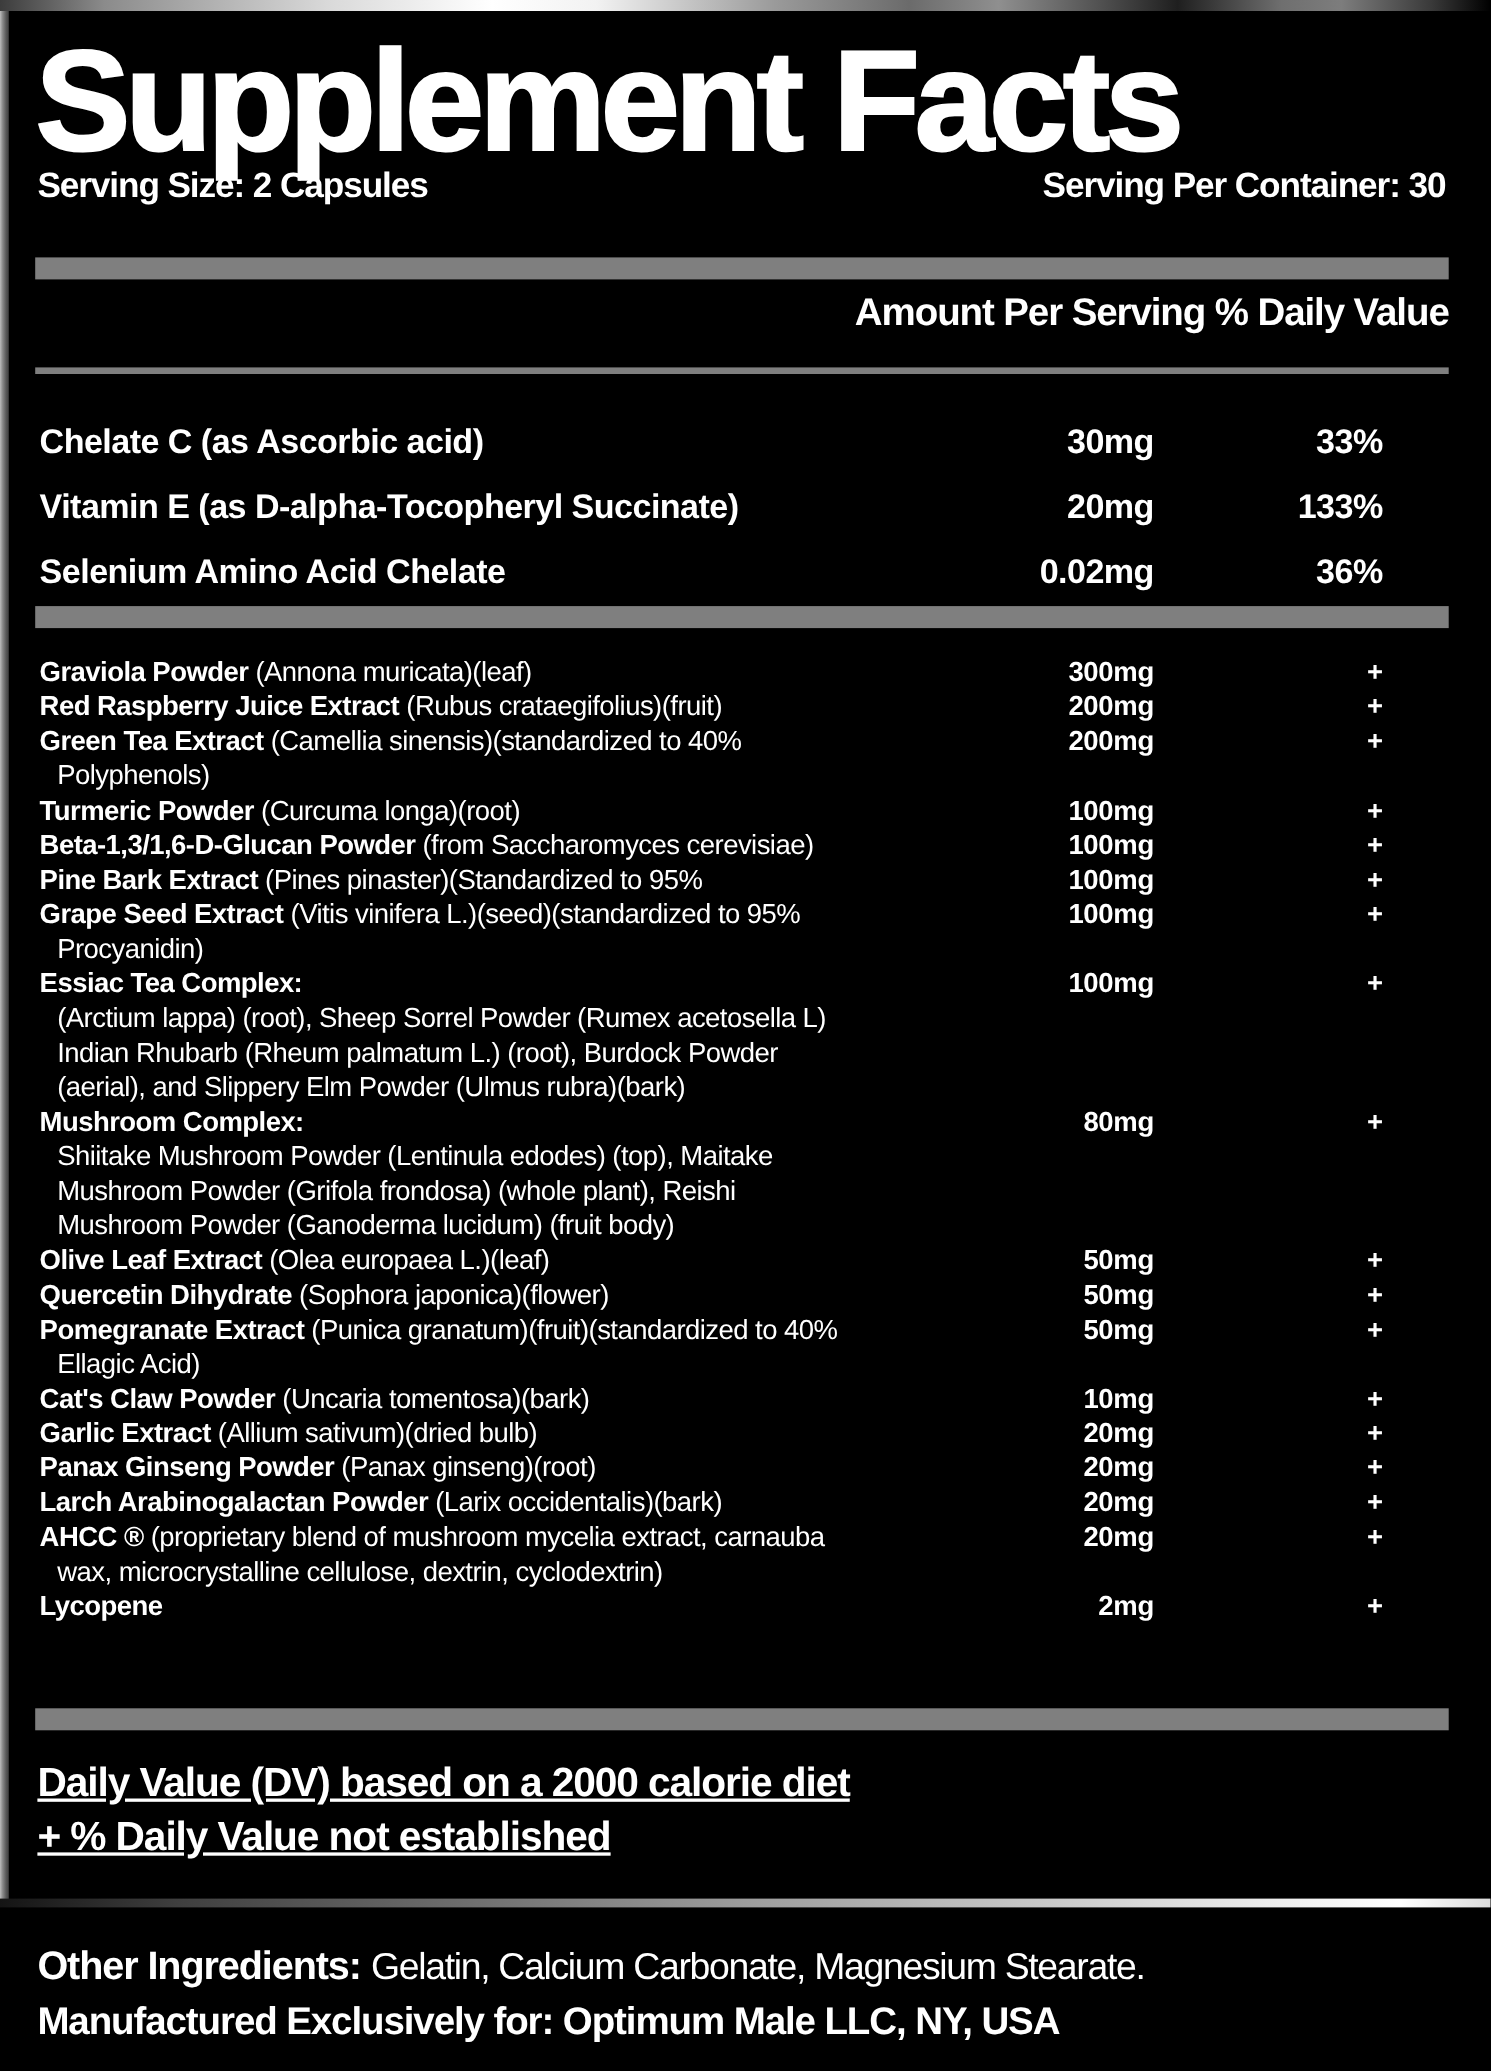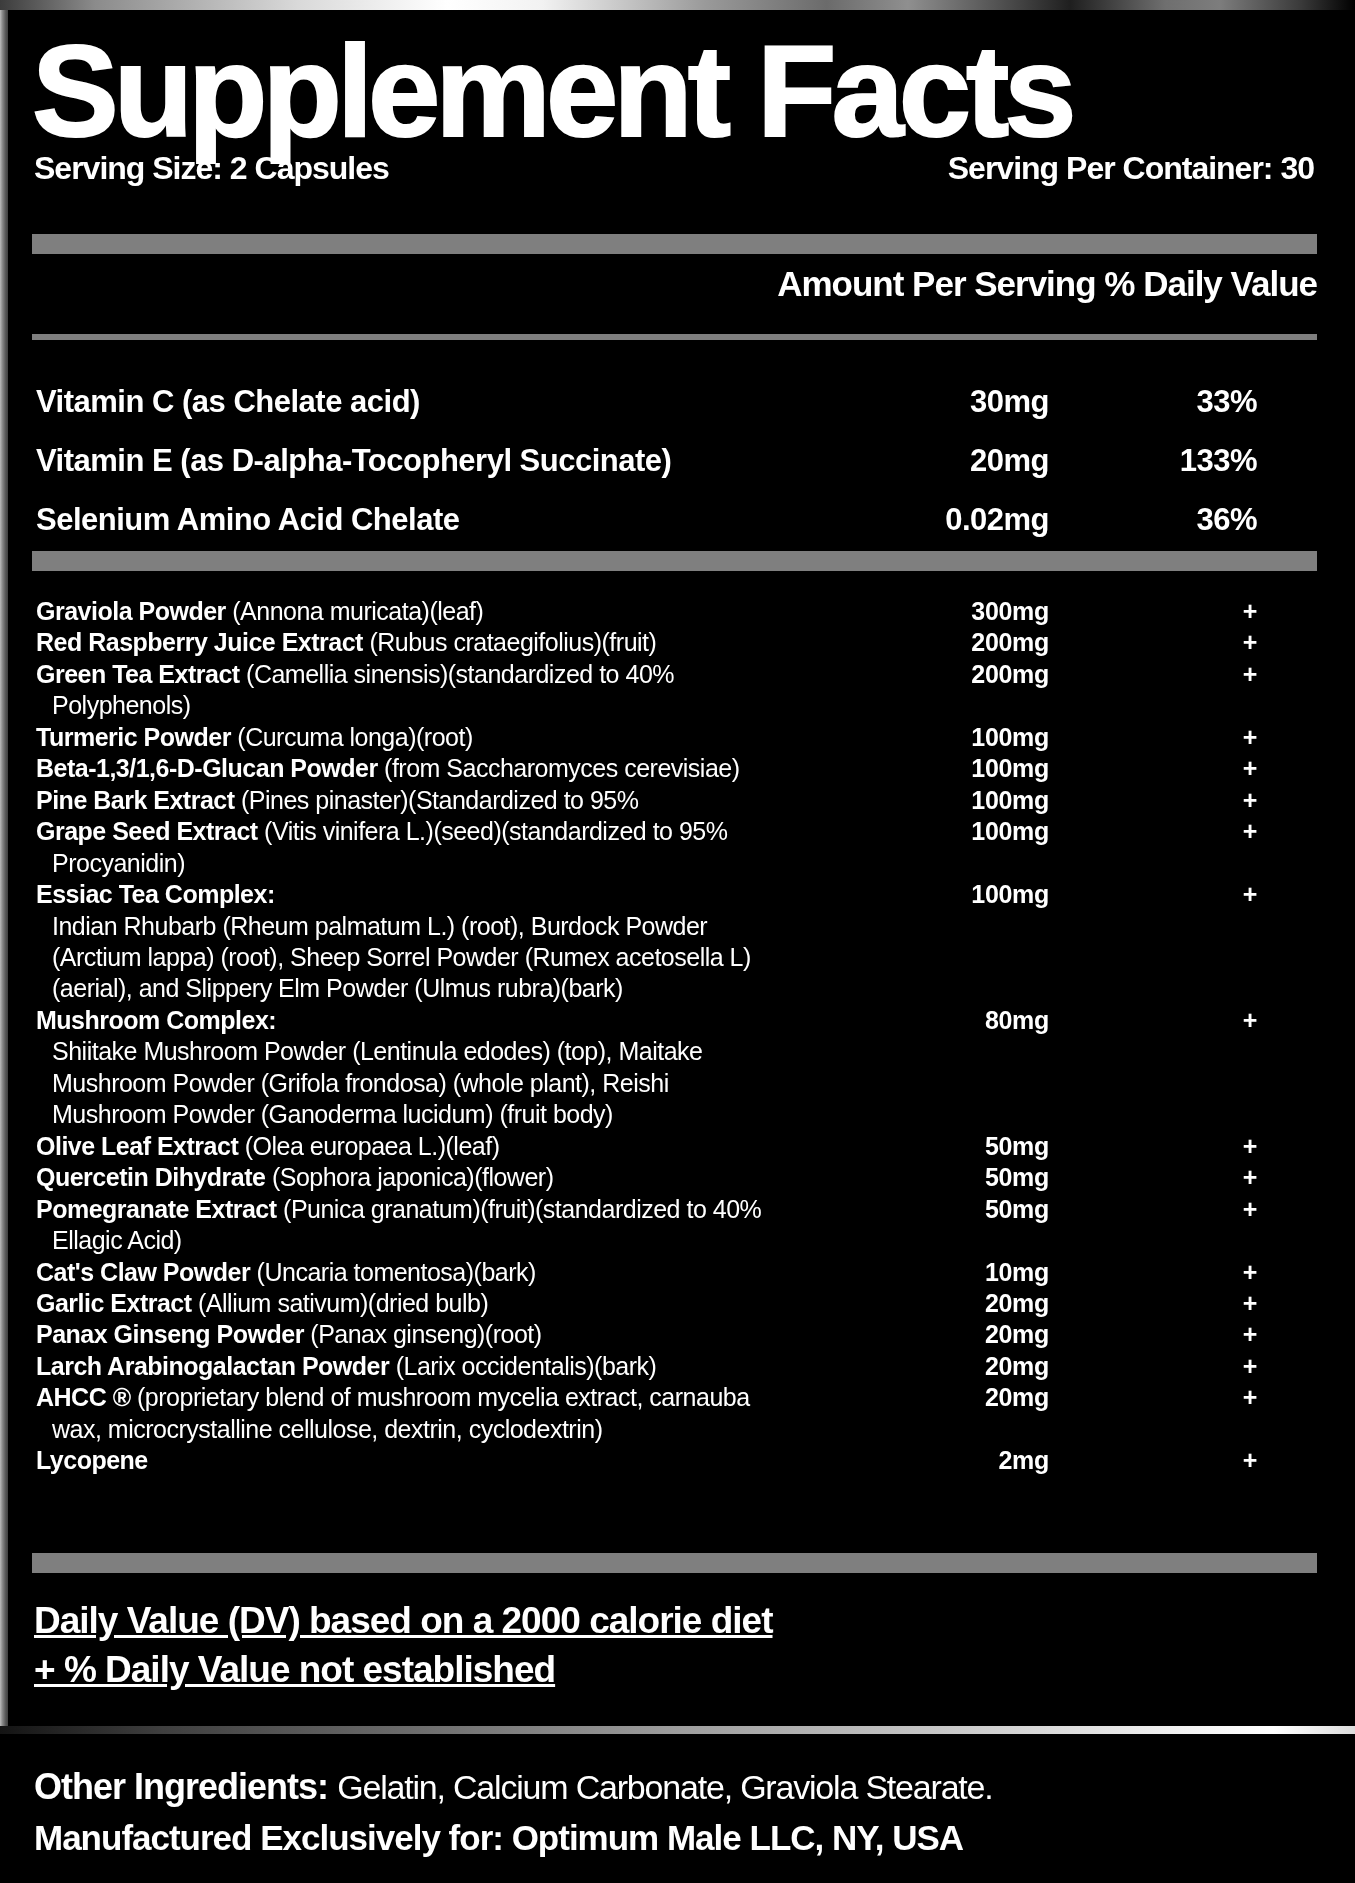"Vitamin C (as Chelate acid)" div.vit-name { text: Vitamin C (as Chelate -> Chelate C (as Ascorbic }
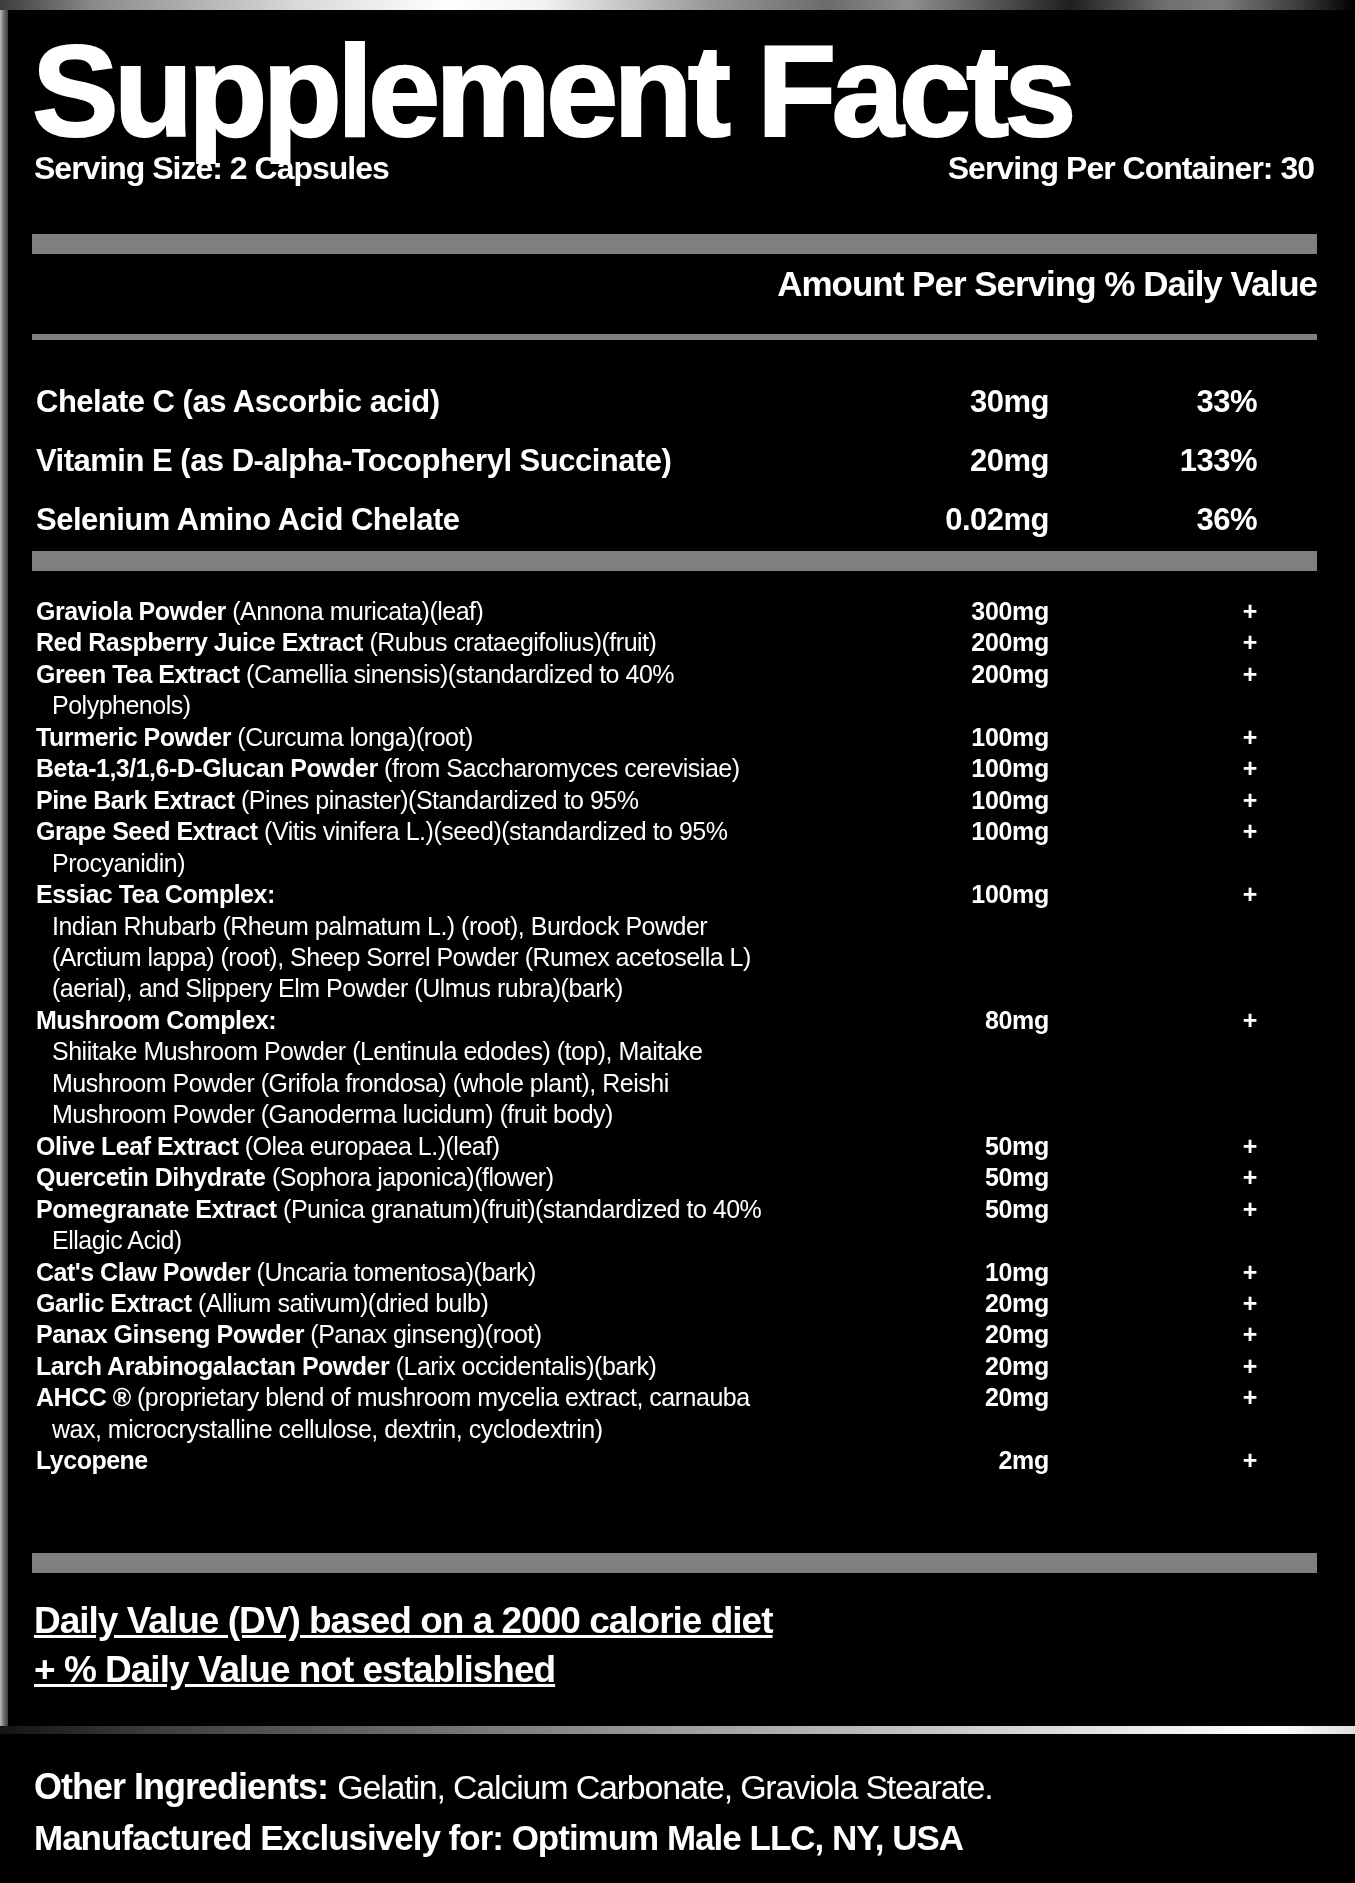"Indian Rhubarb (Rheum palmatum L.)" div.ing-cont { order: before "(Arctium lappa) (root), Sheep Sorrel" -> after "(Arctium lappa) (root), Sheep Sorrel" }
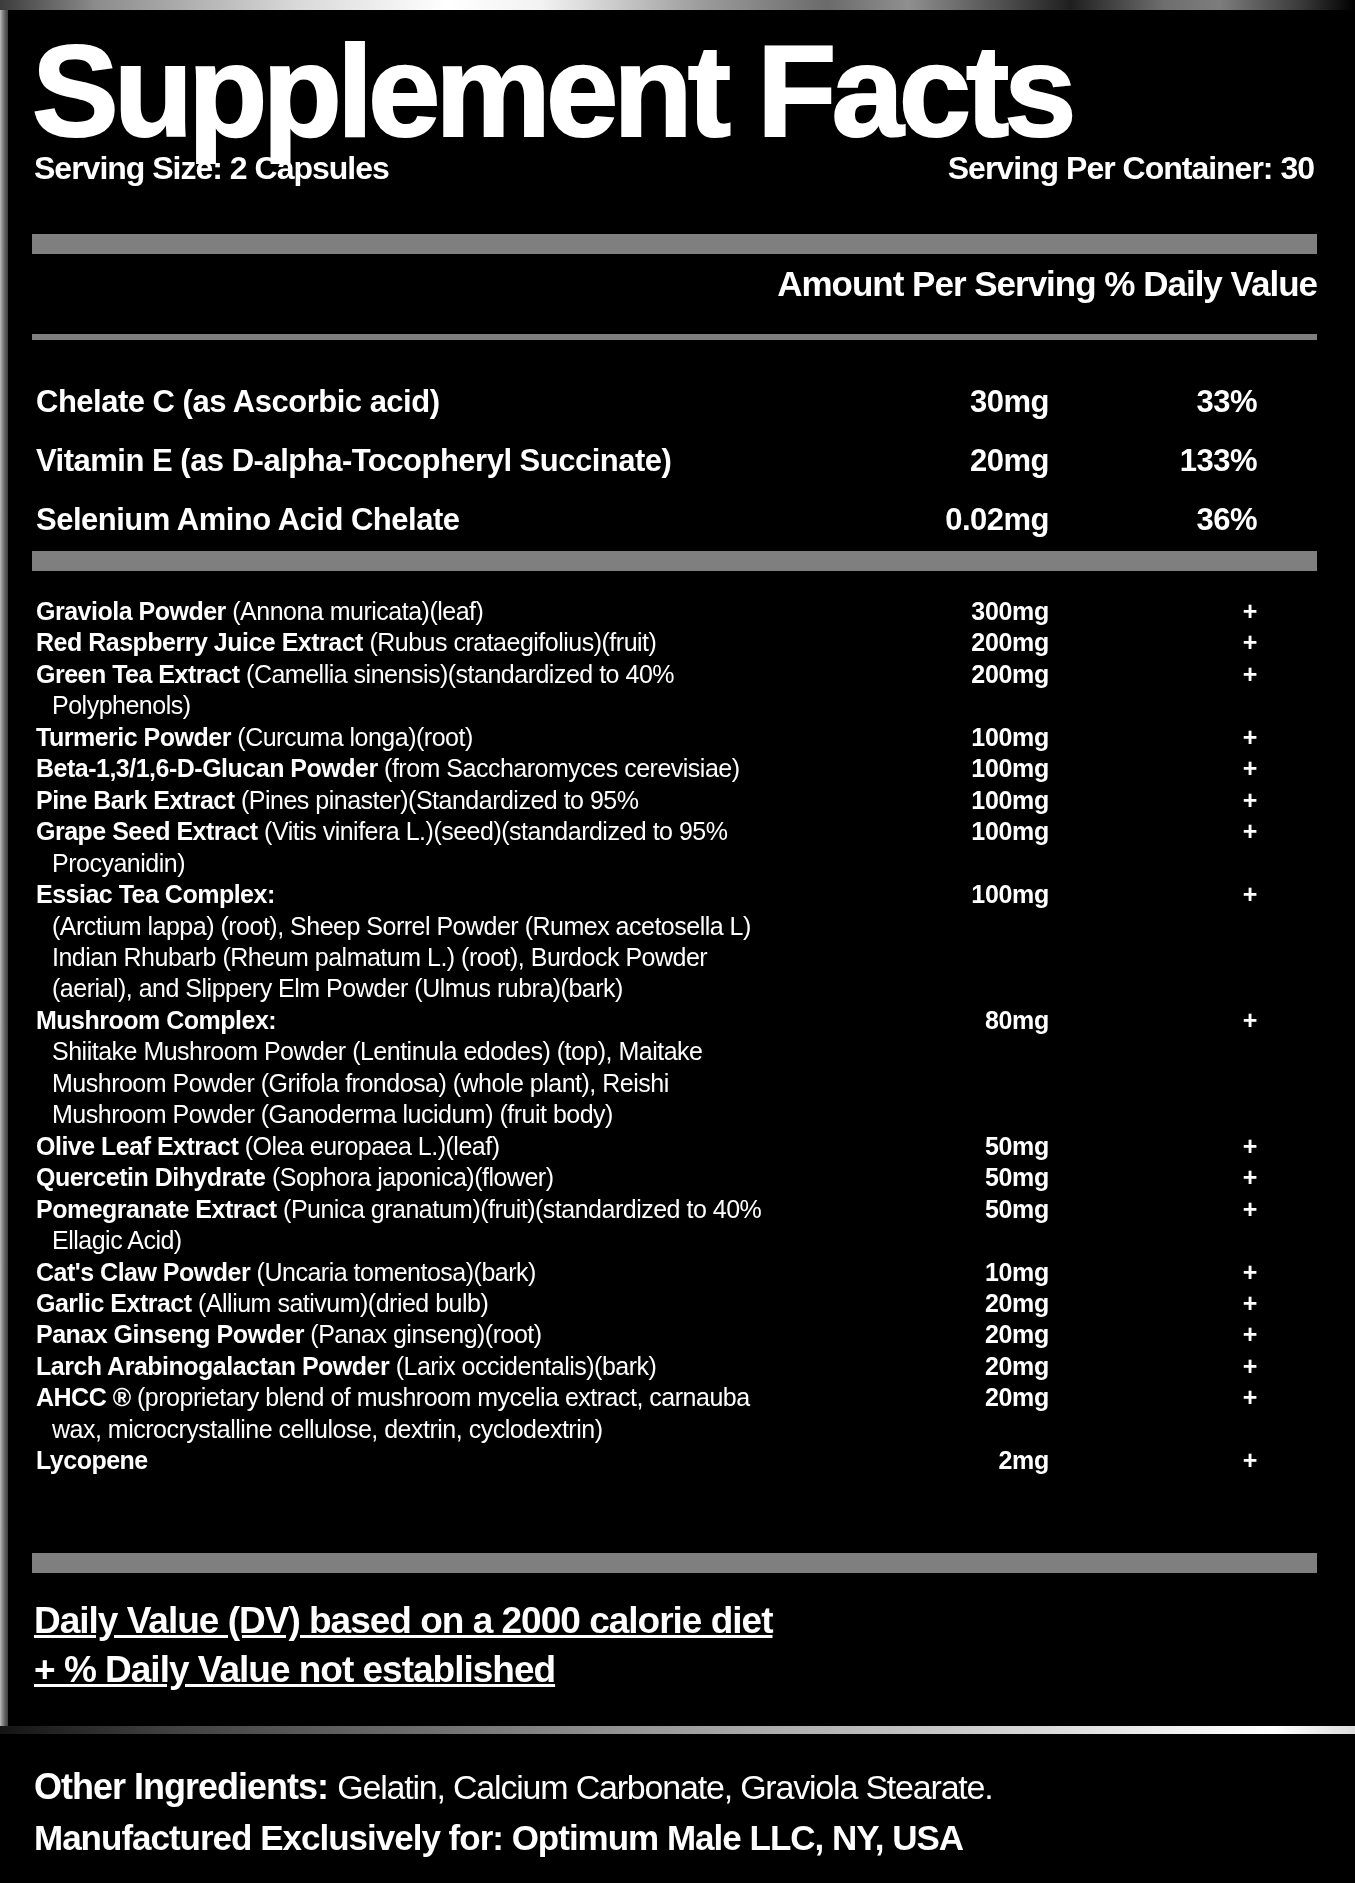"Gelatin, Calcium Carbonate, Graviola" span.other-value { text: Graviola -> Magnesium }
